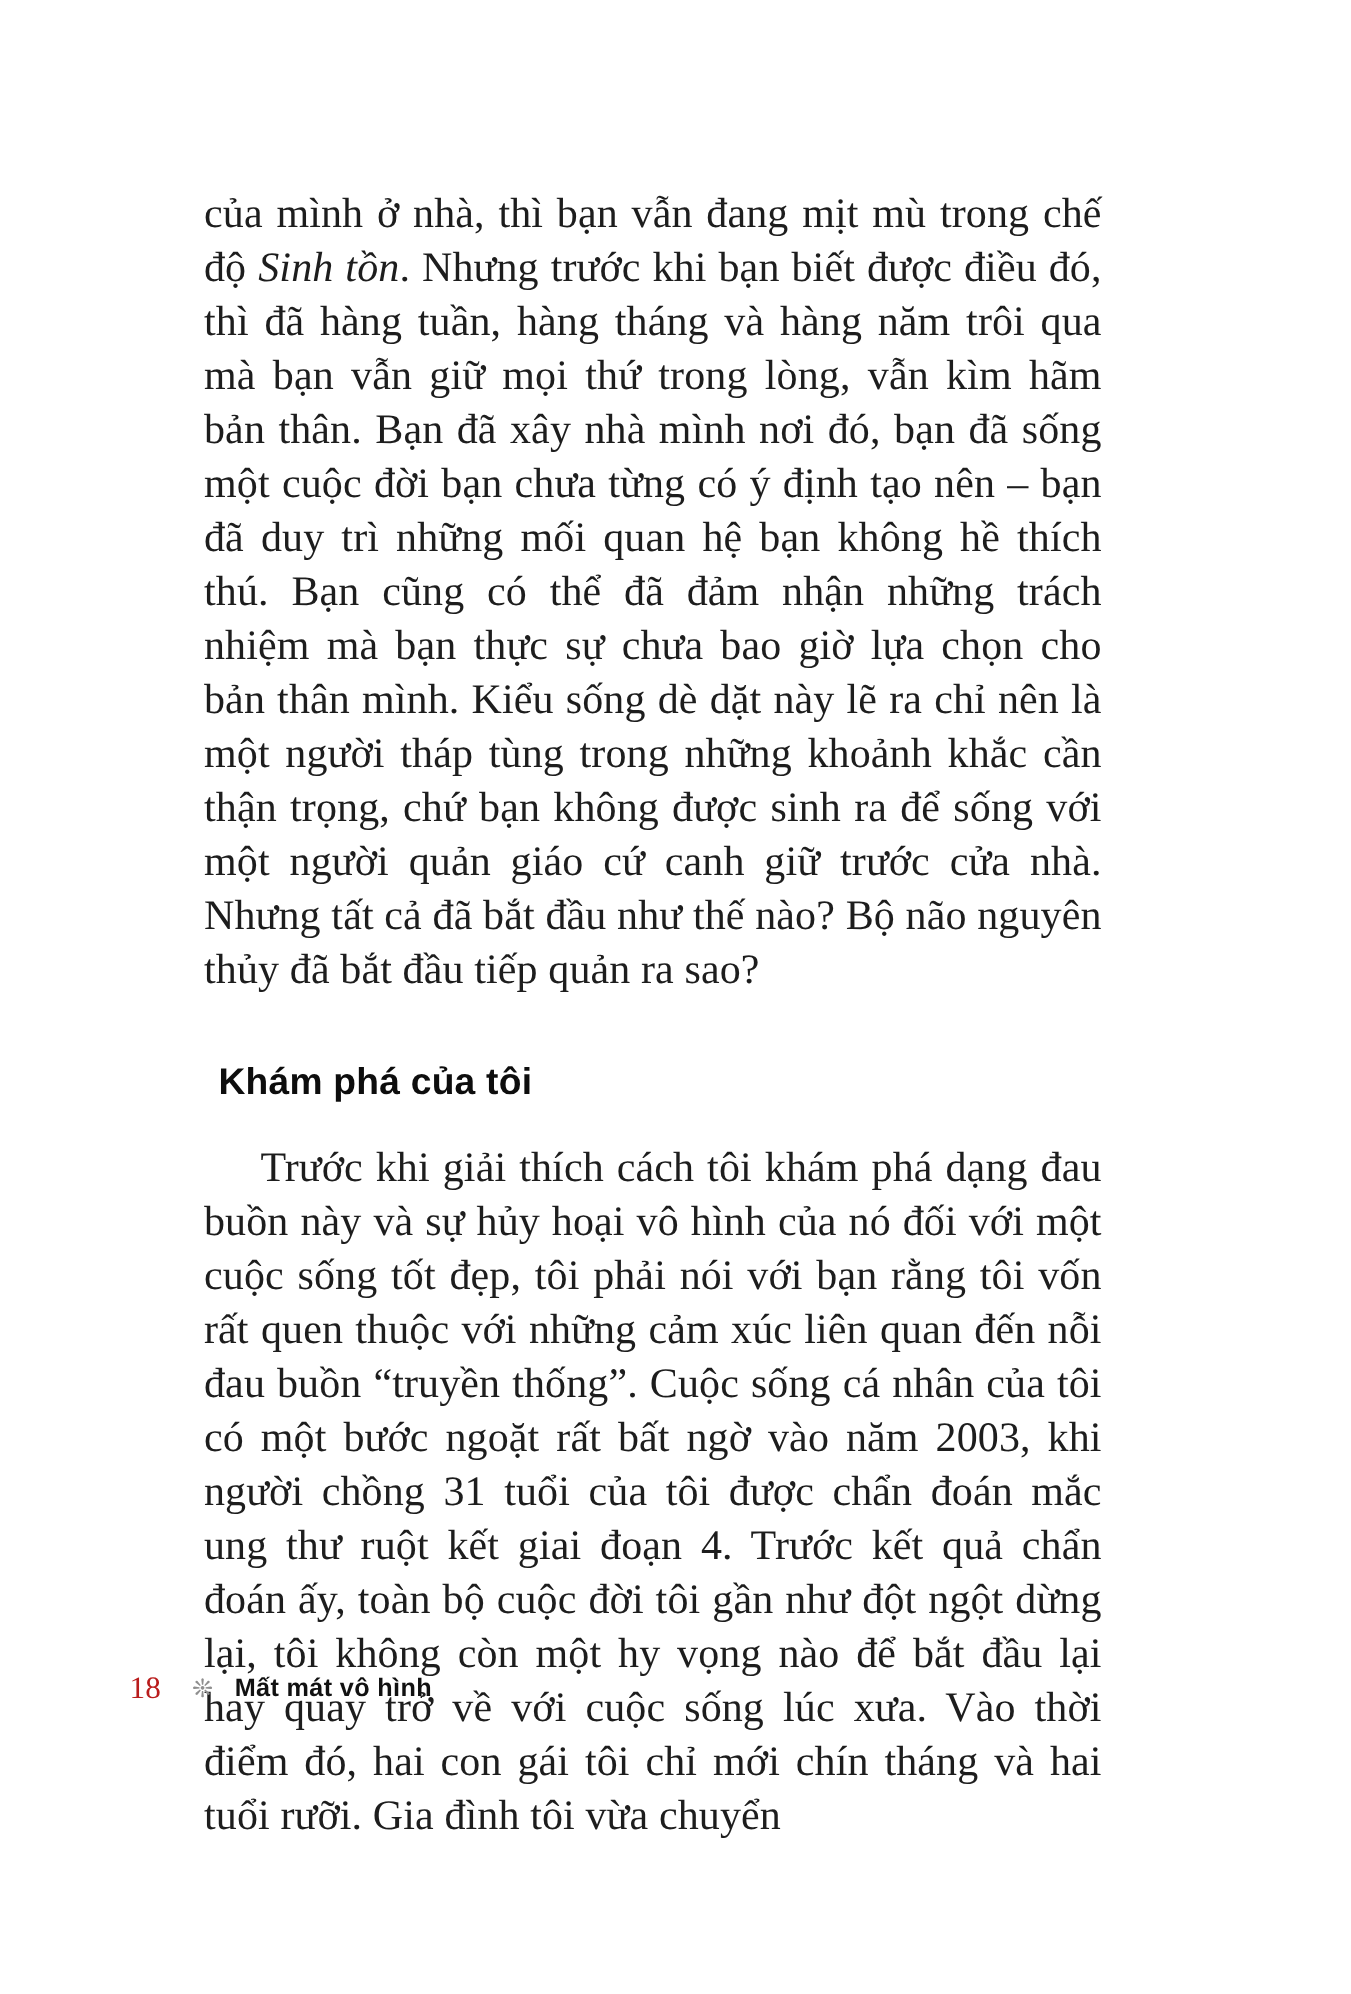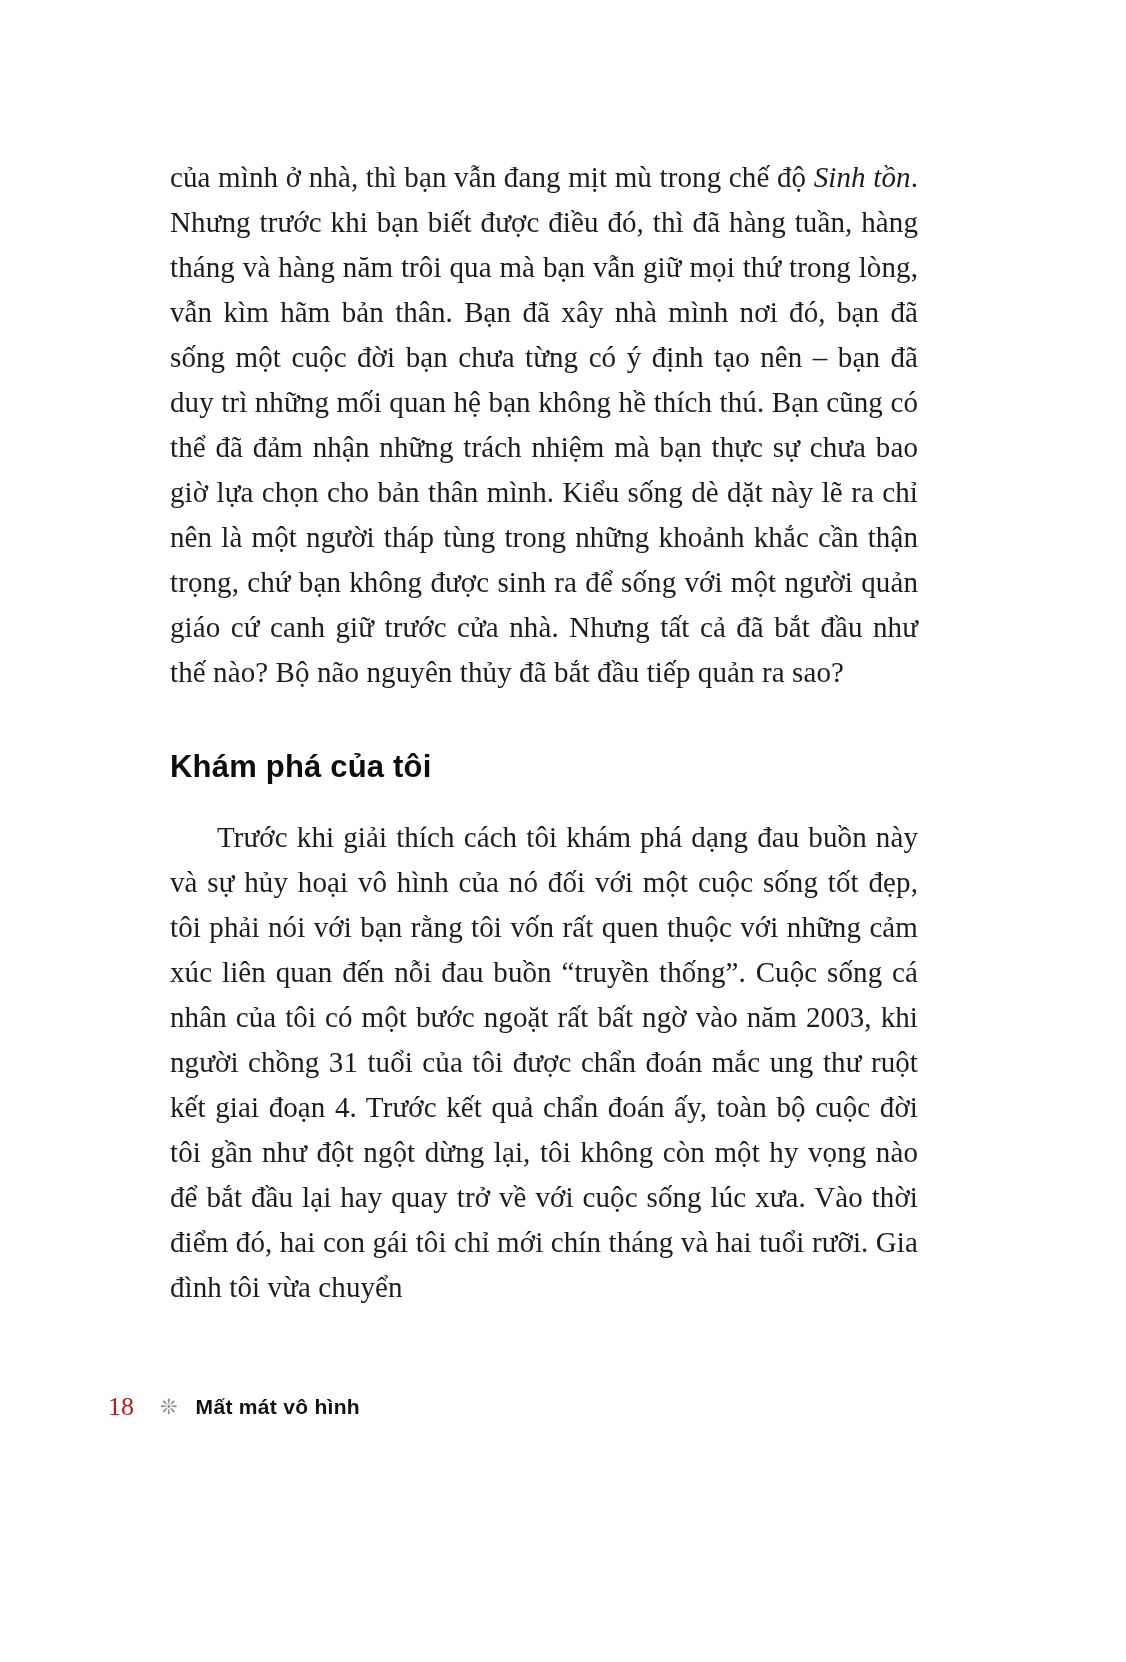"của mình ở nhà, thì" .body-para { font-size: 29px -> 35px }
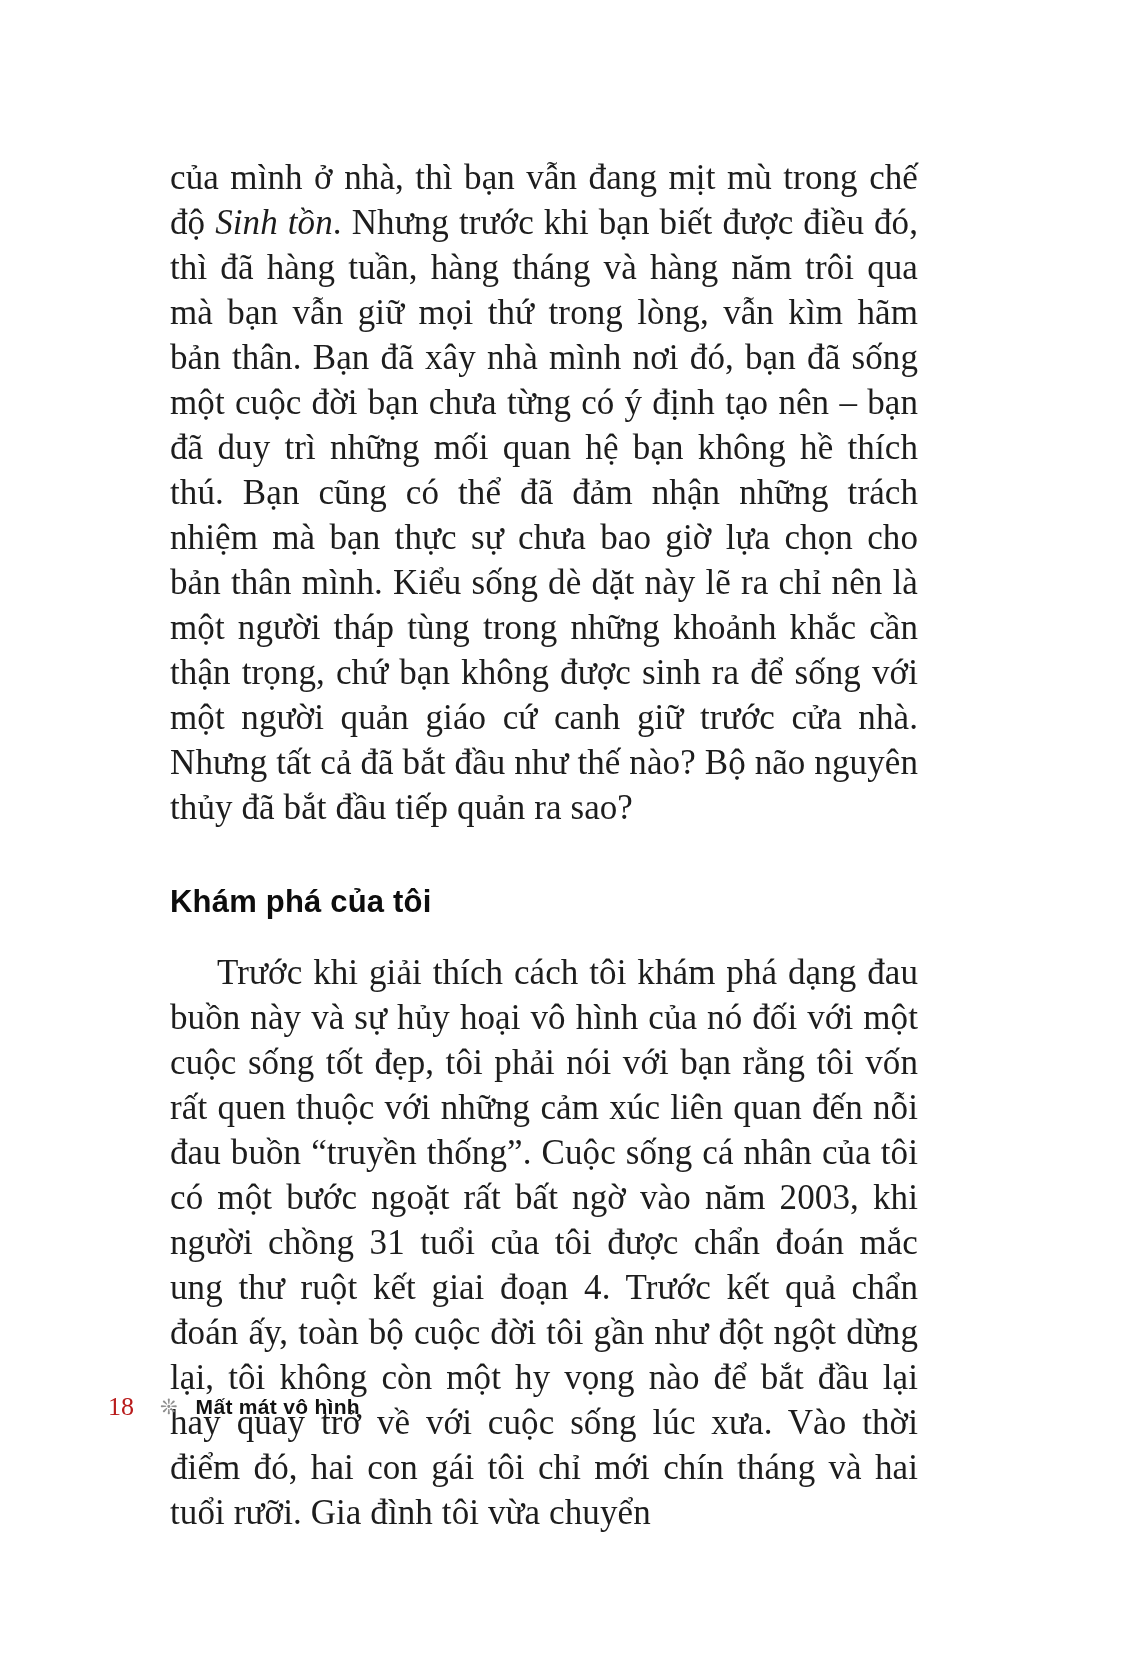"Khám phá của tôi" .section-heading { margin: 54px 0 30px 0 -> 54px 0 30px 12px }
